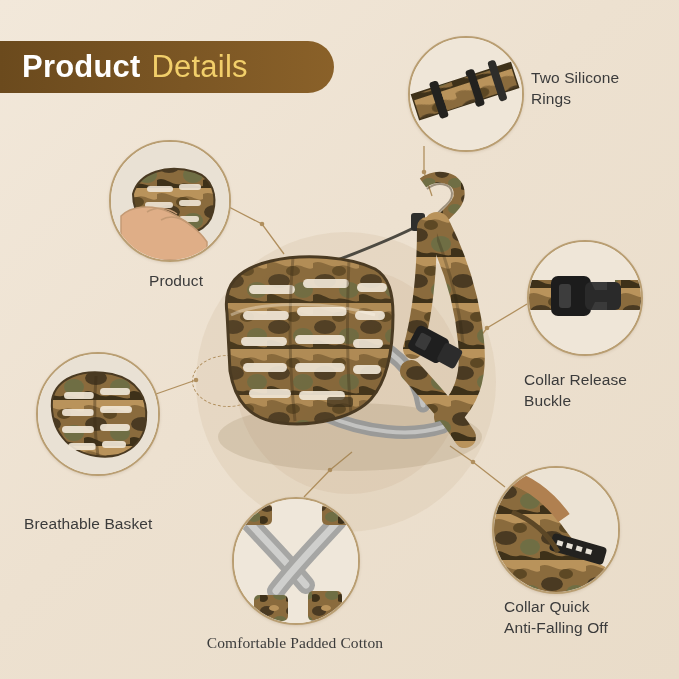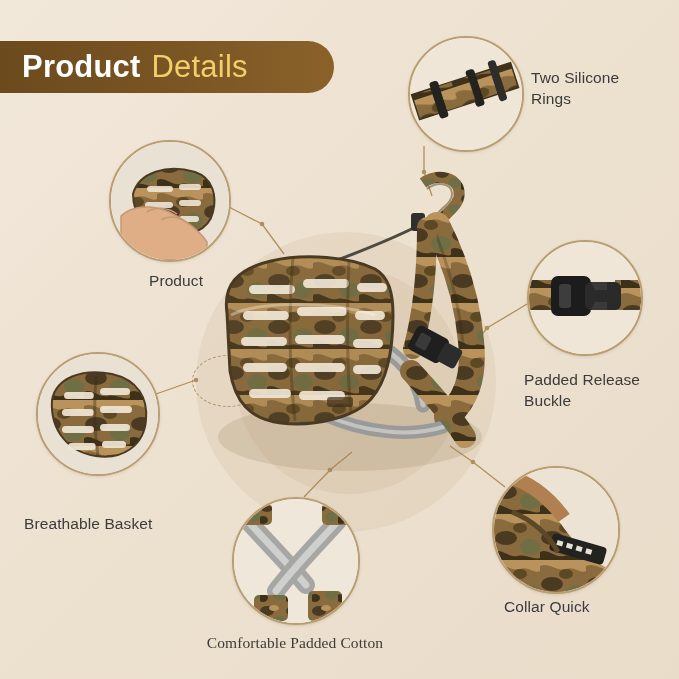"Padded Release" div { text: Padded -> Collar }
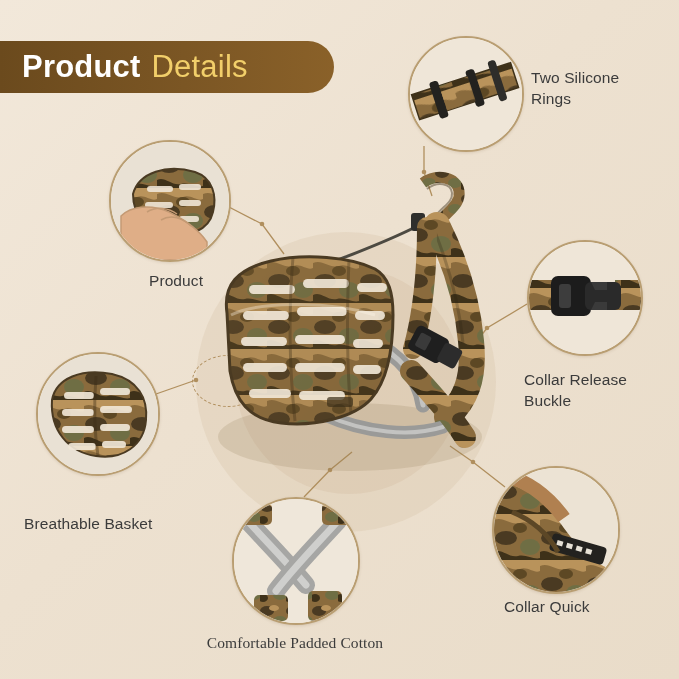"Anti-Falling Off" div { html: none -> <div>Anti-Falling Off</div> }
